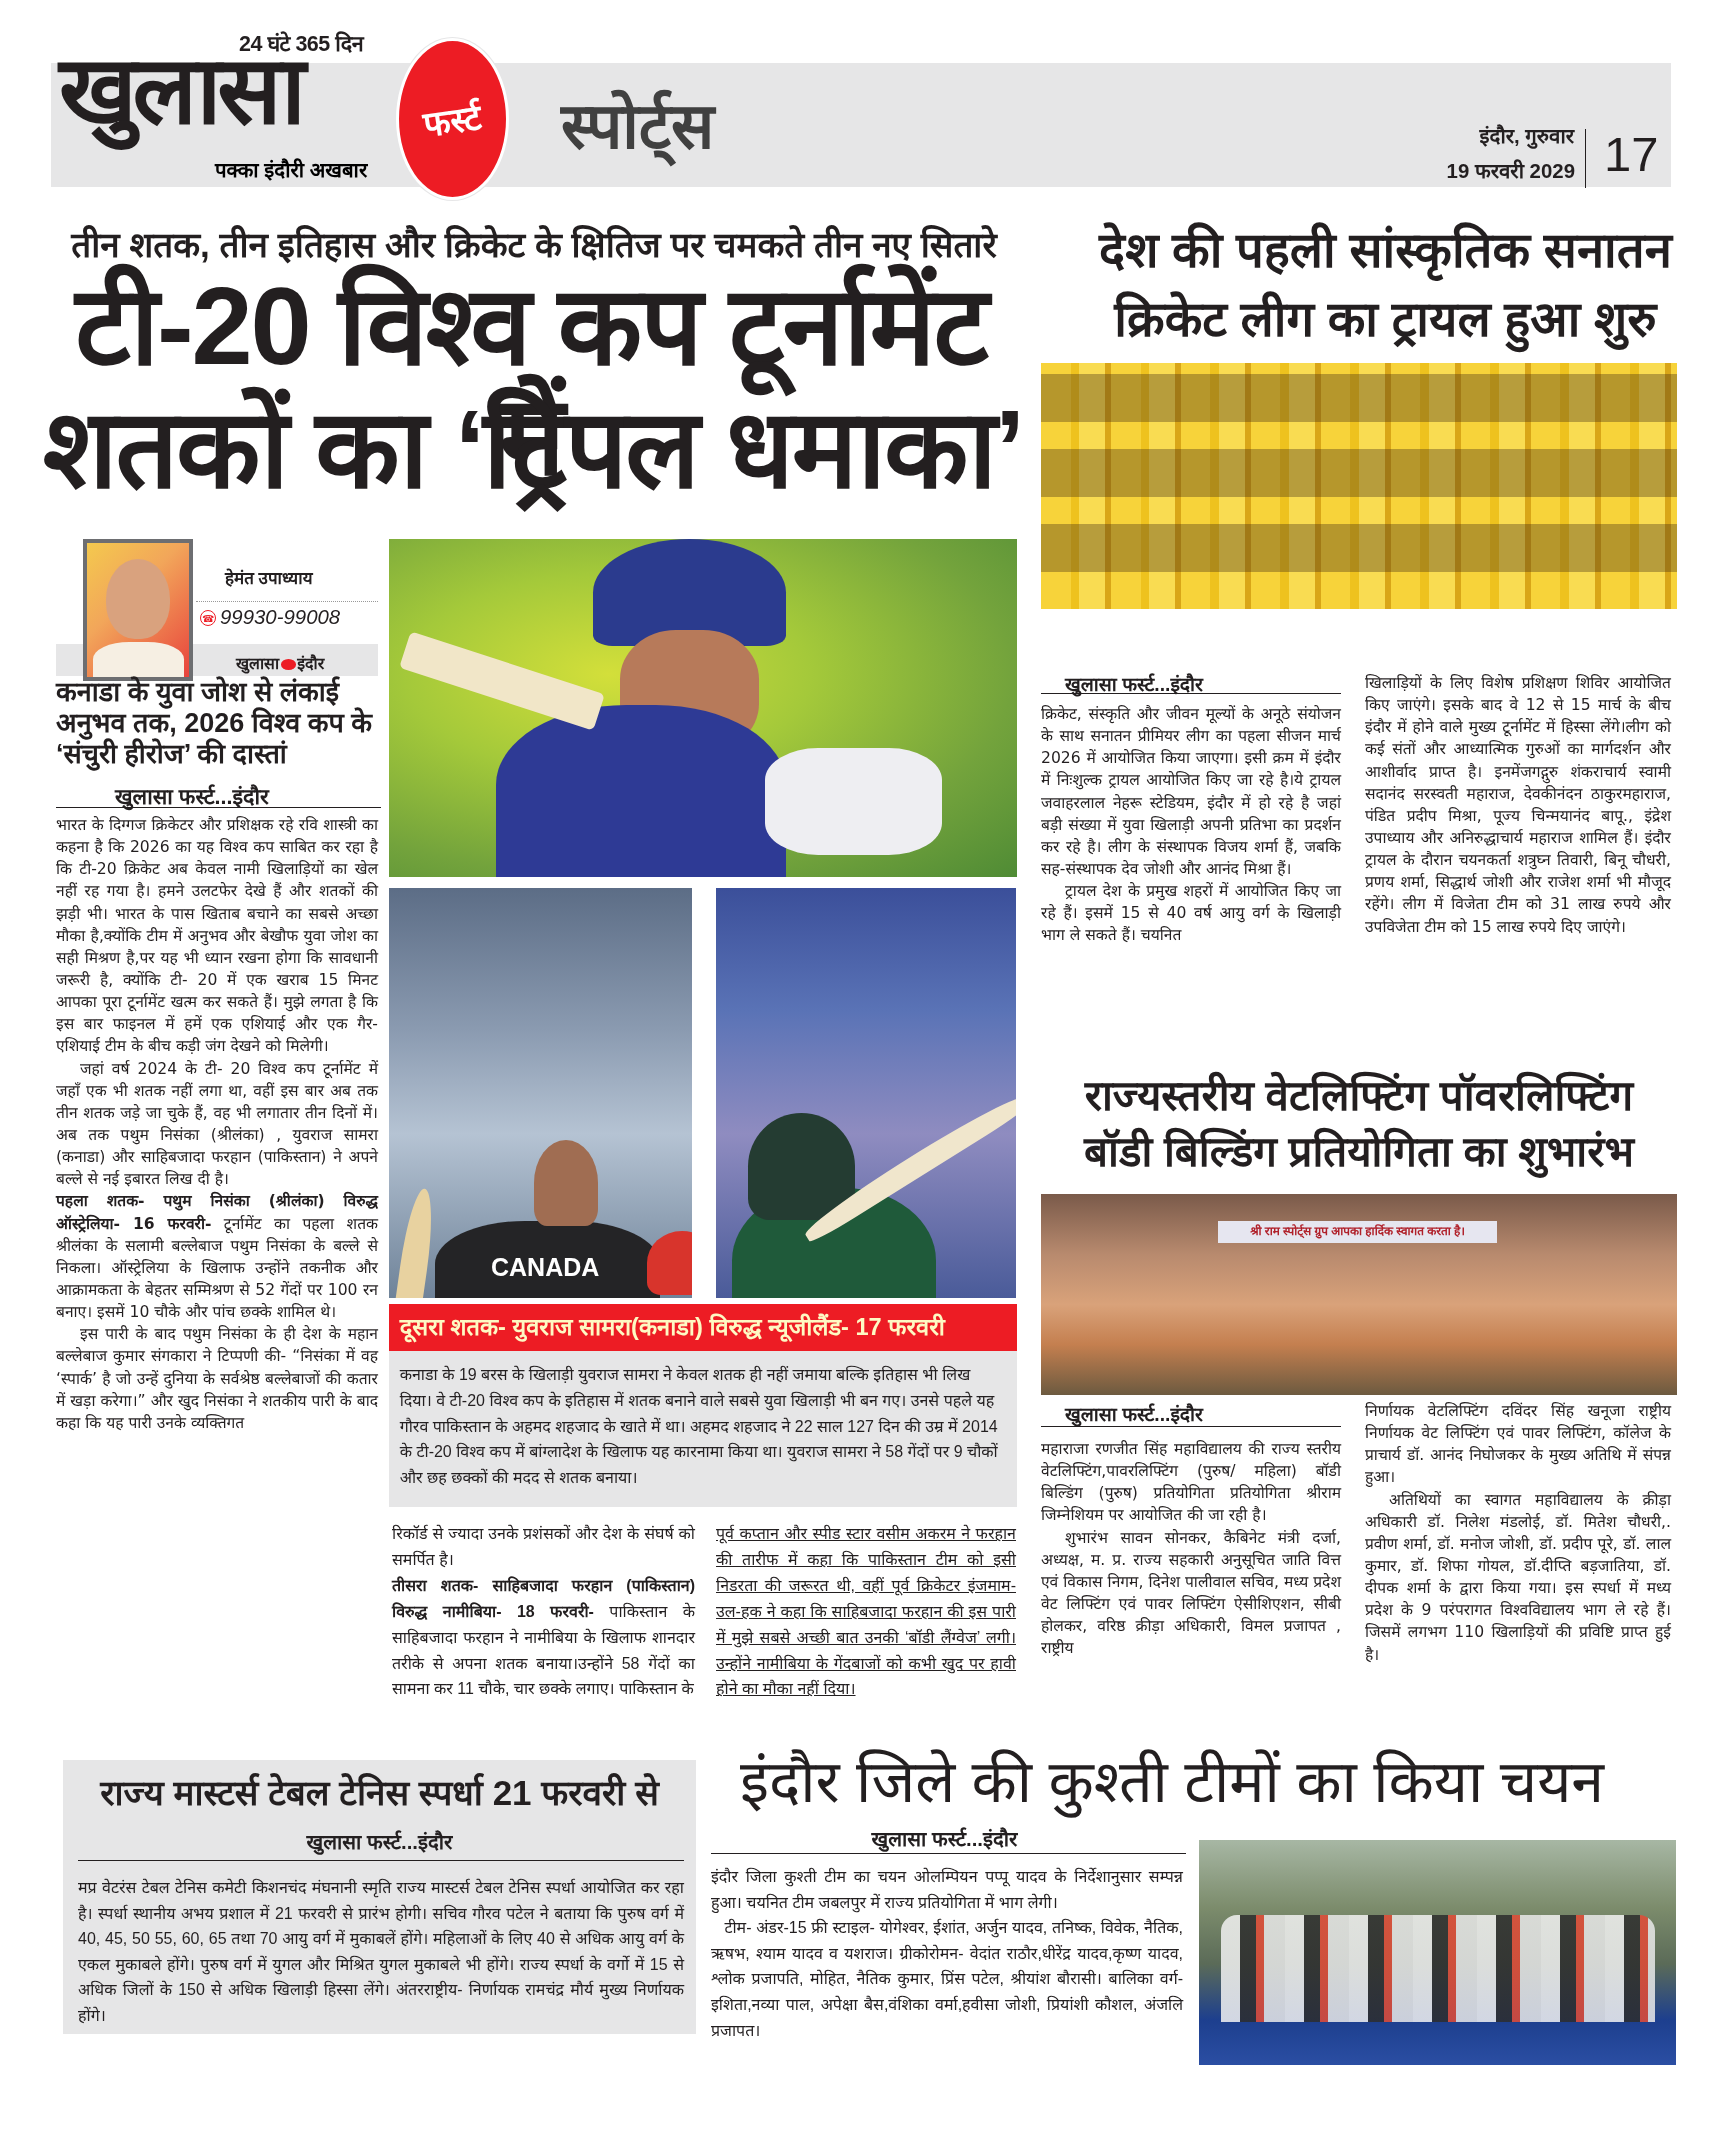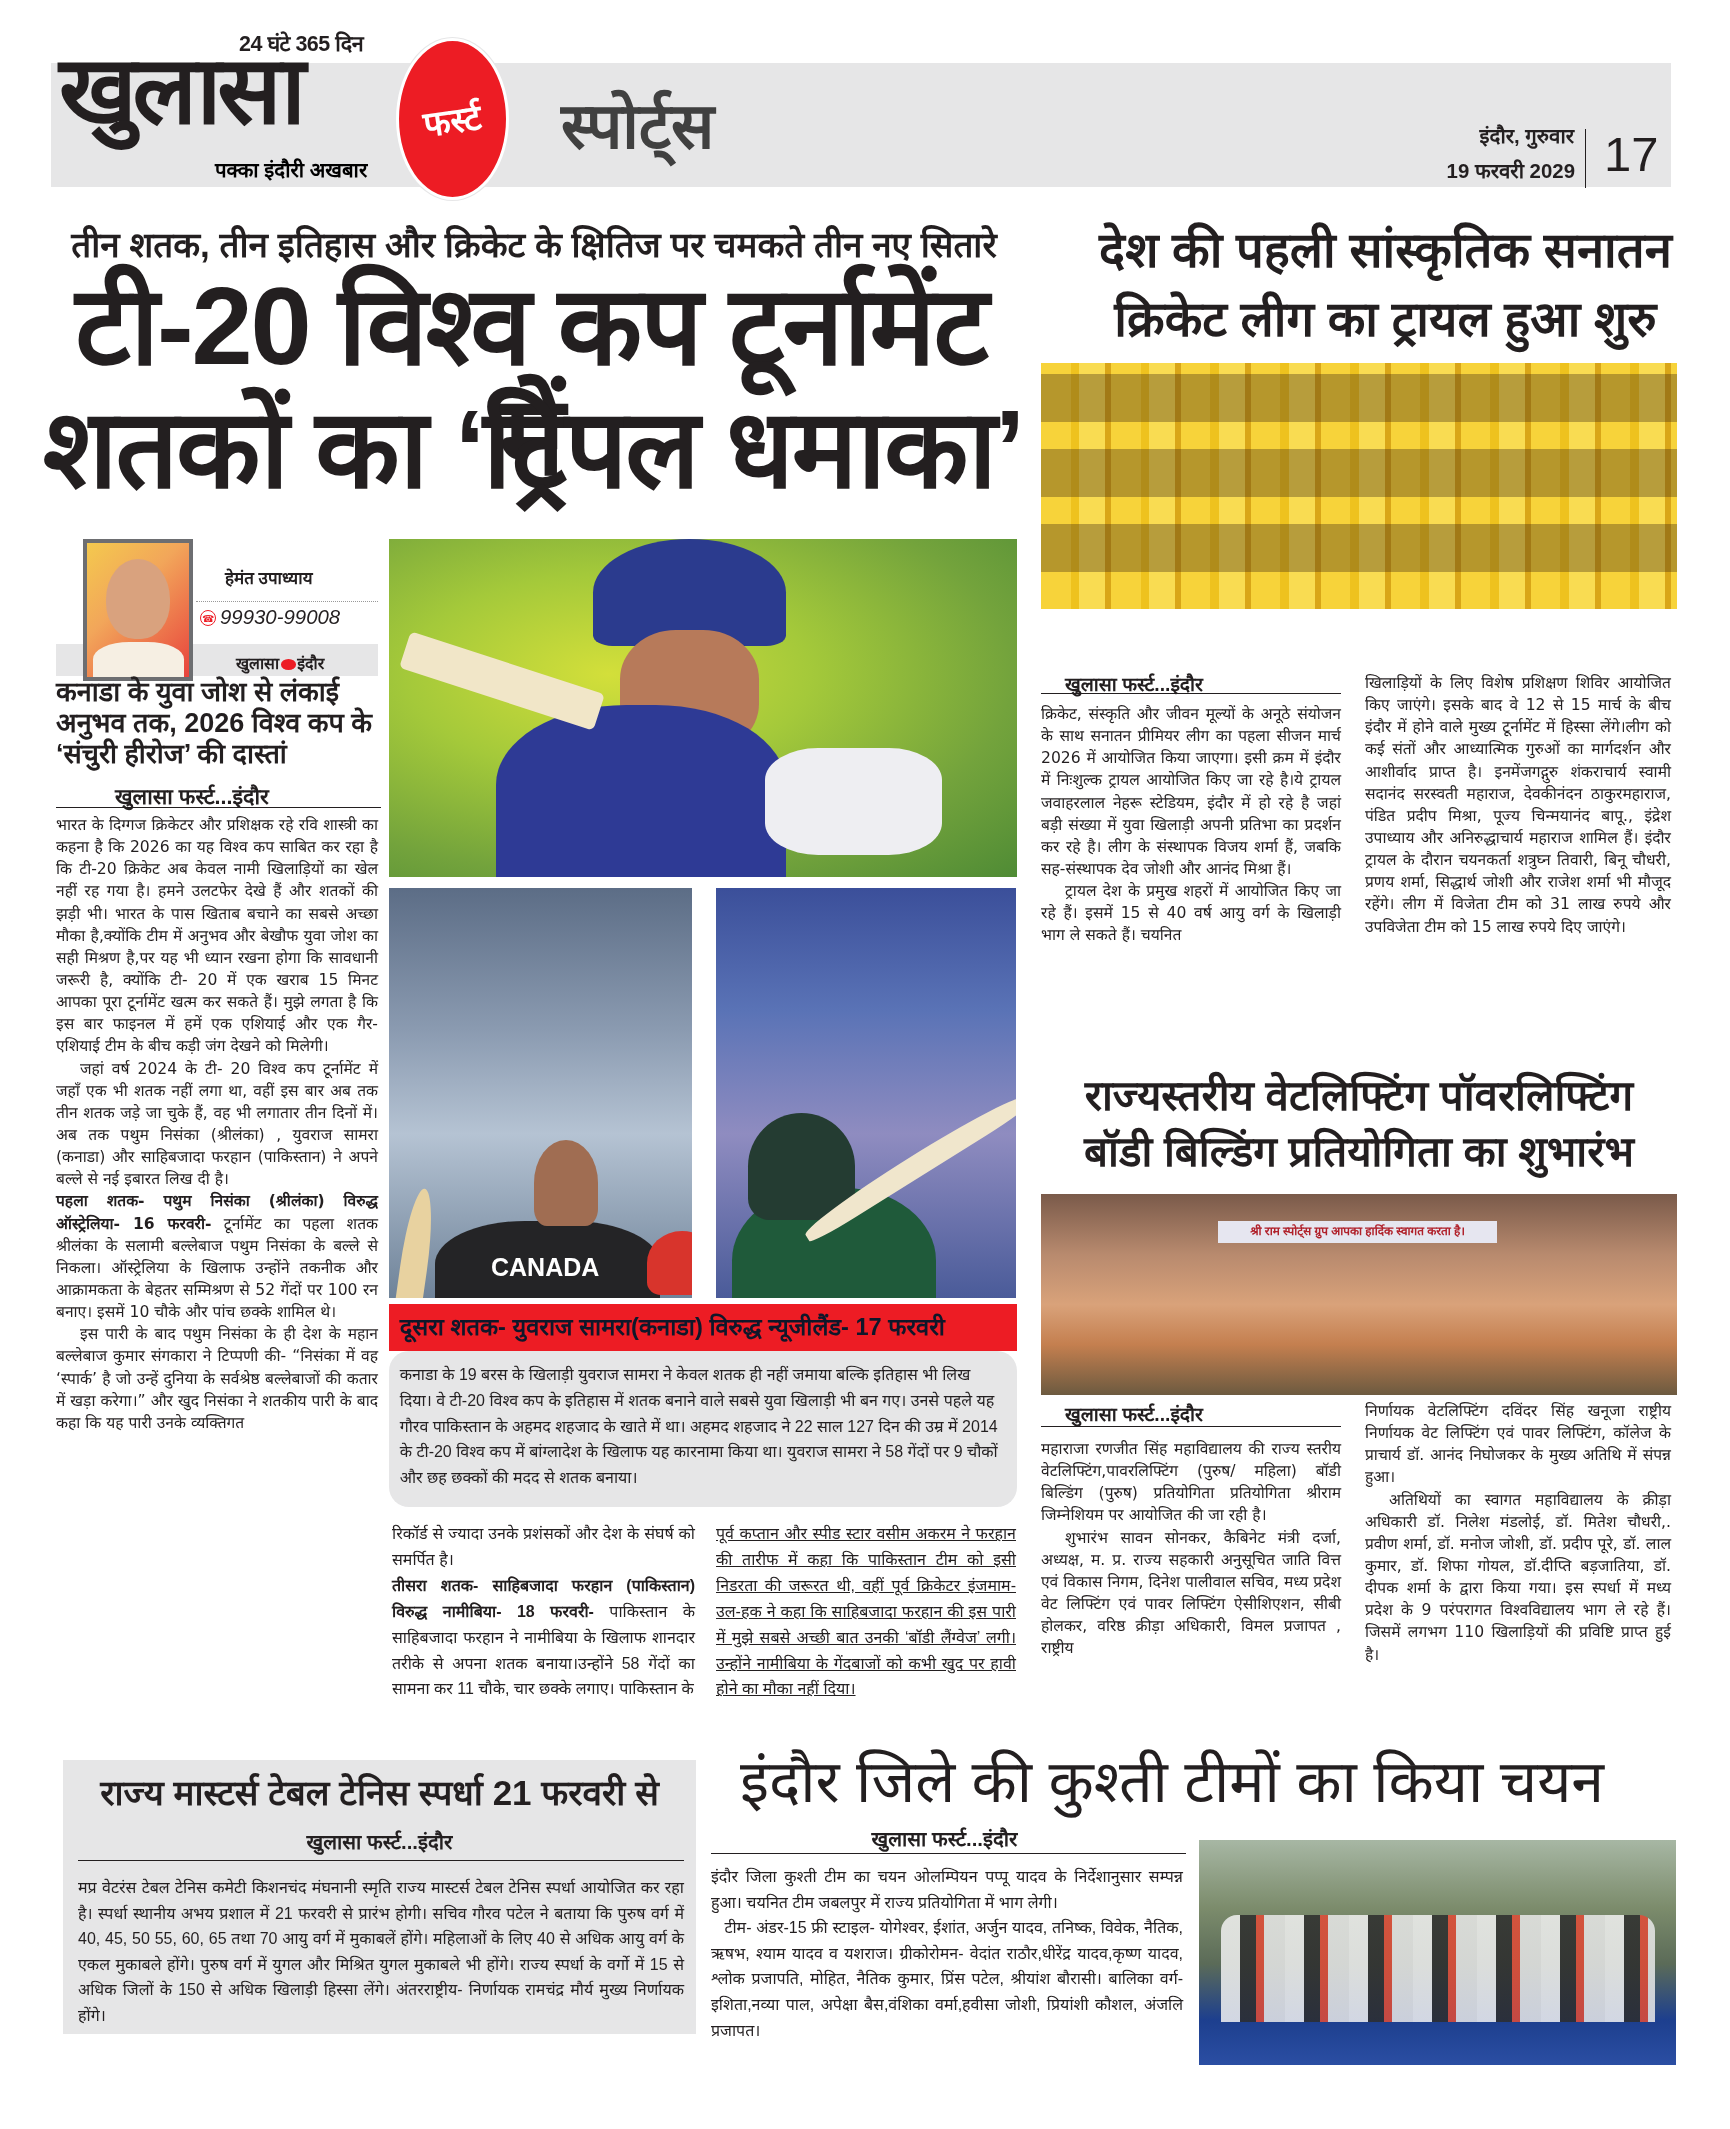"दूसरा शतक- युवराज सामरा(कनाडा) विरुद्ध" #caption-bar { color: #0f172a -> #fef9c3 }
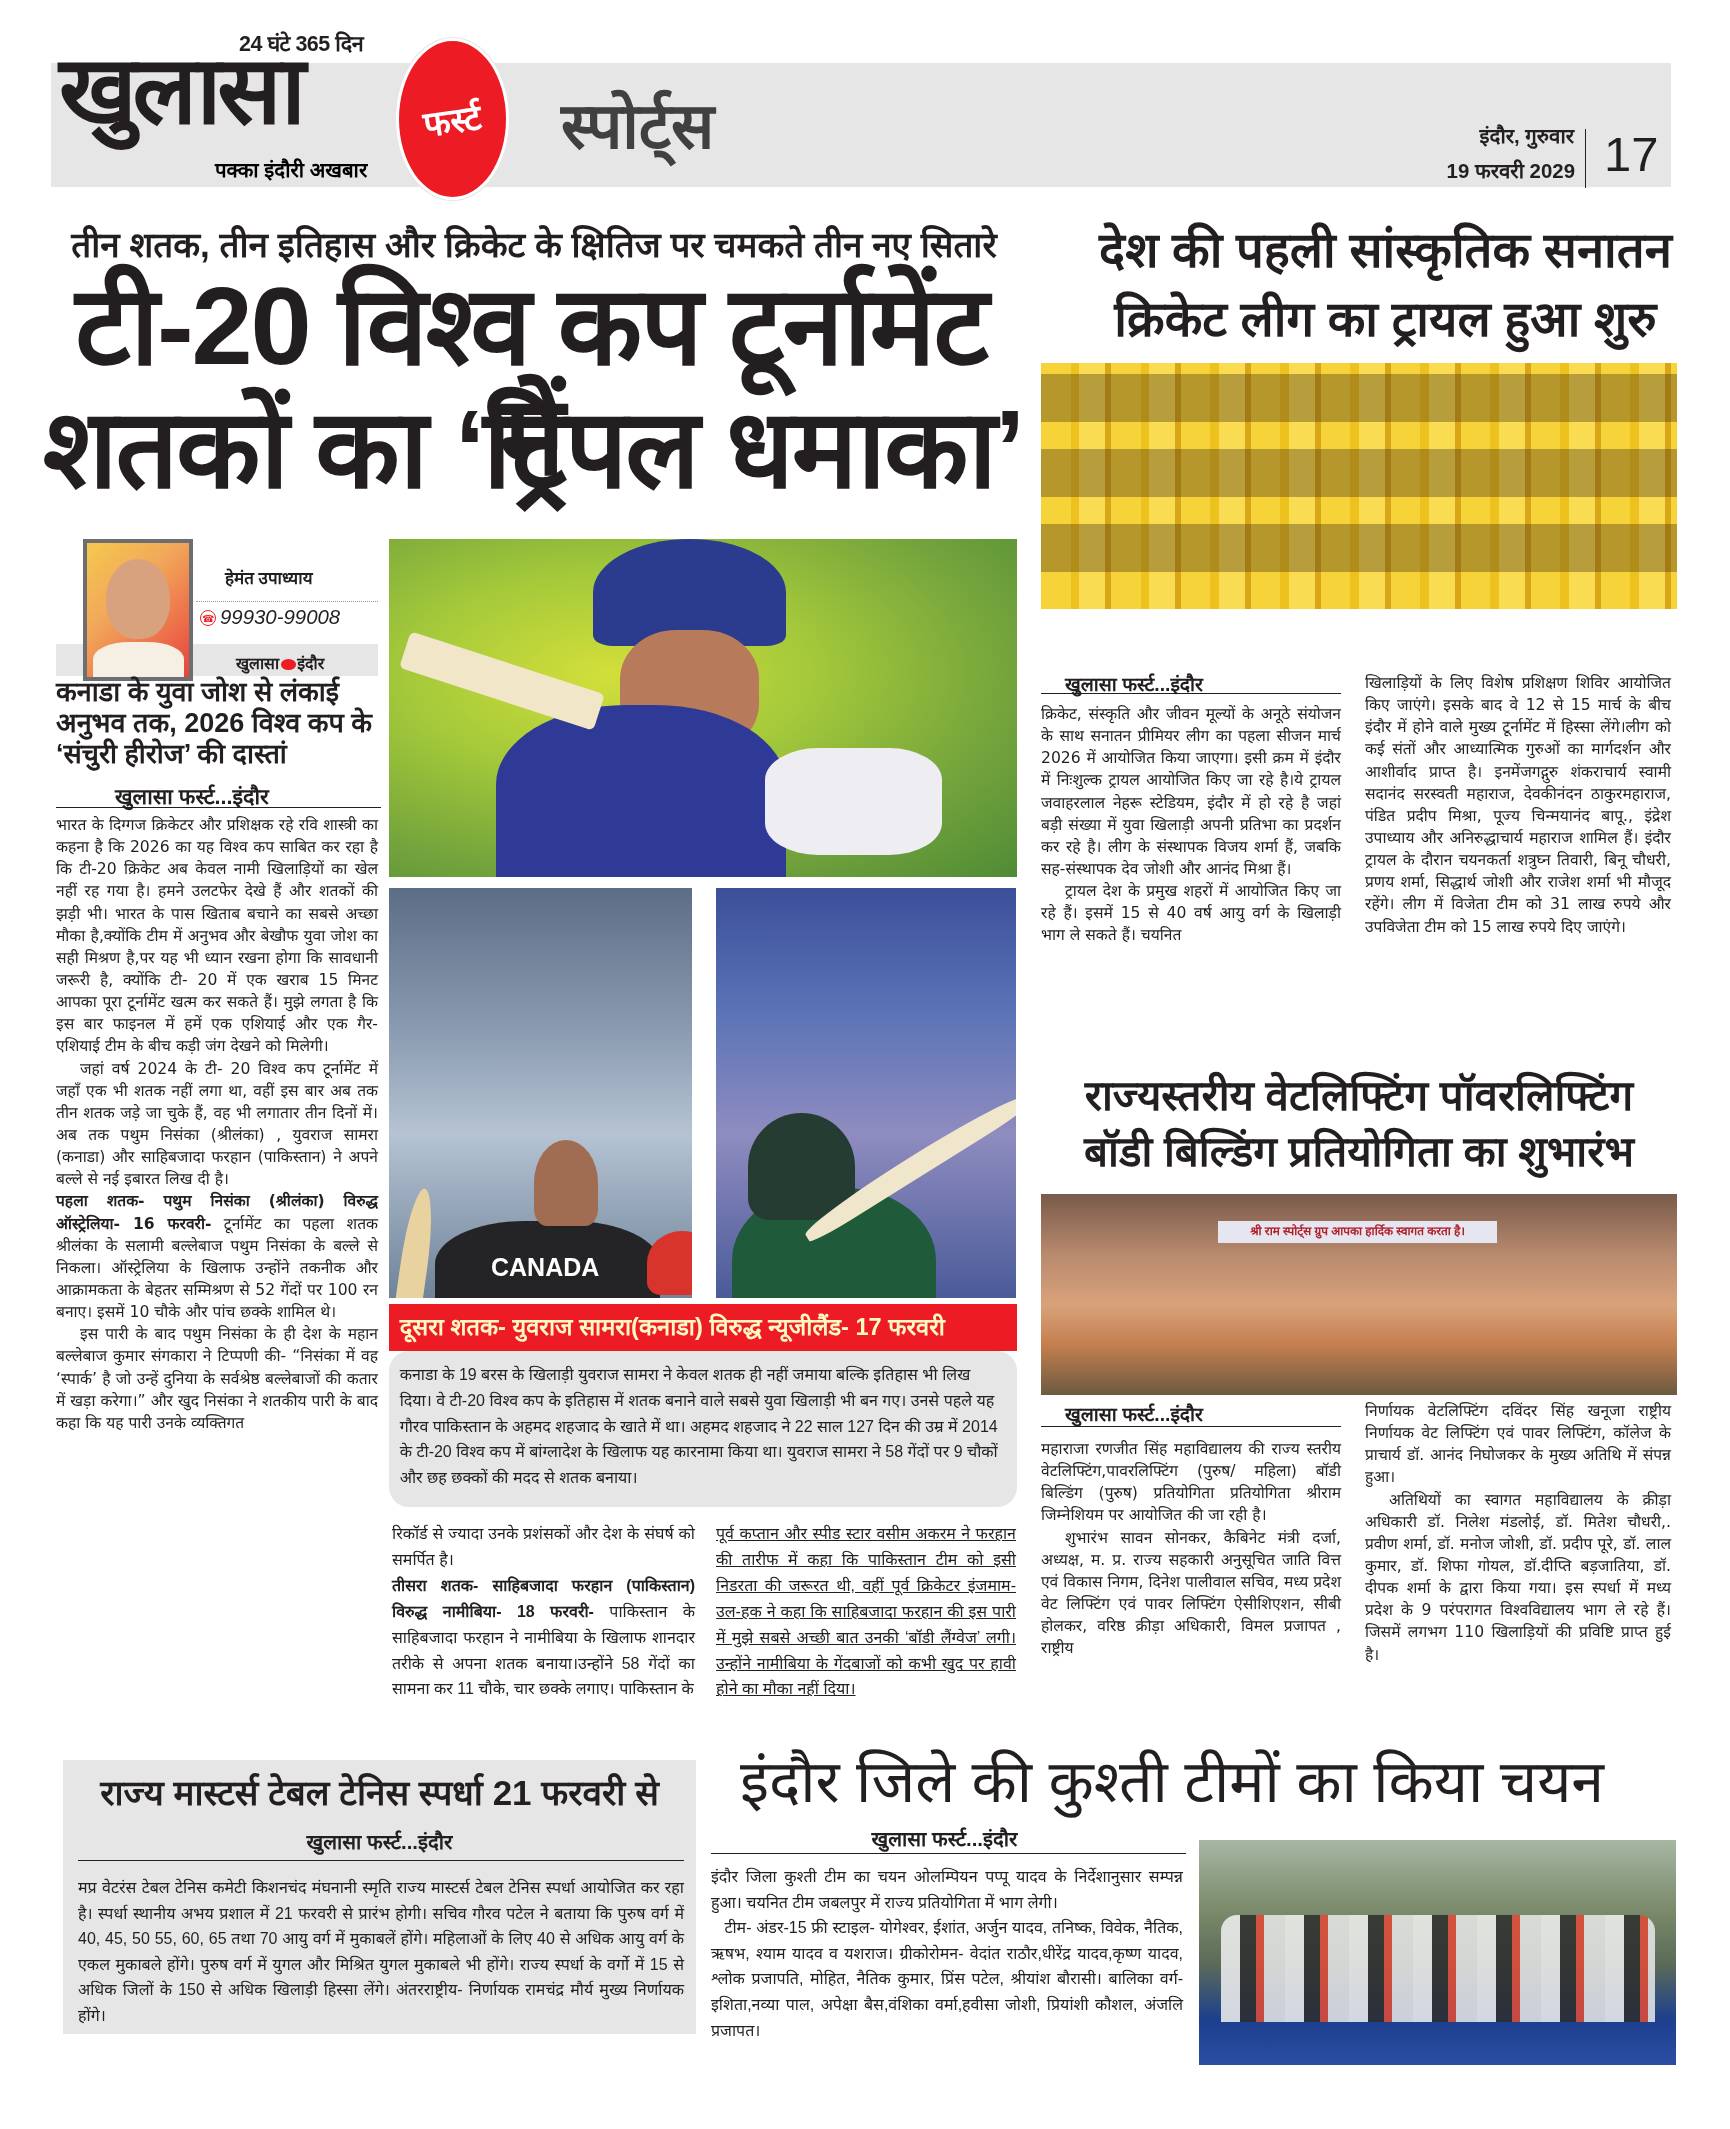"कनाडा के 19 बरस के" #caption-box { border-radius: 20px -> none }
